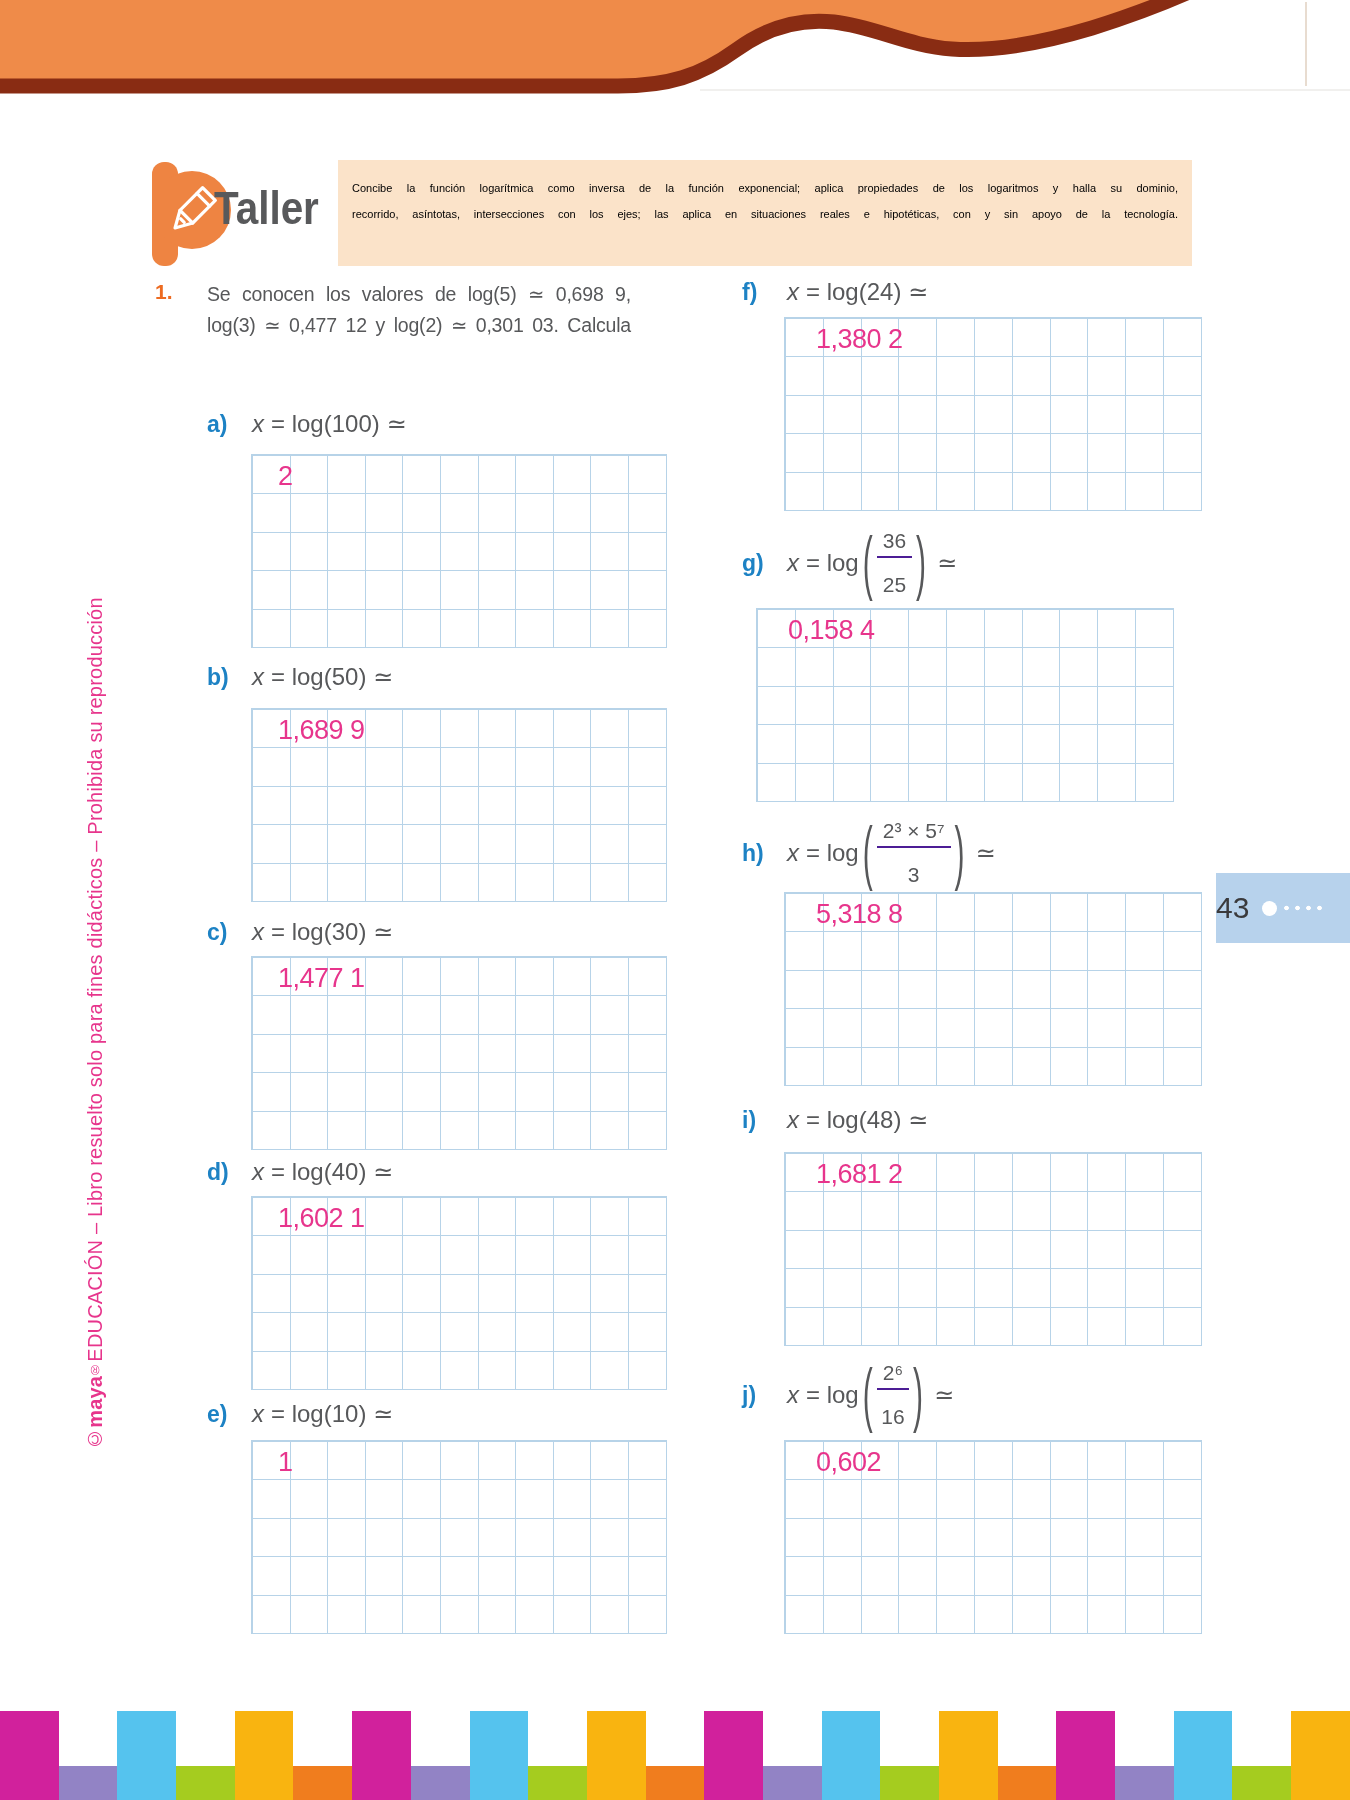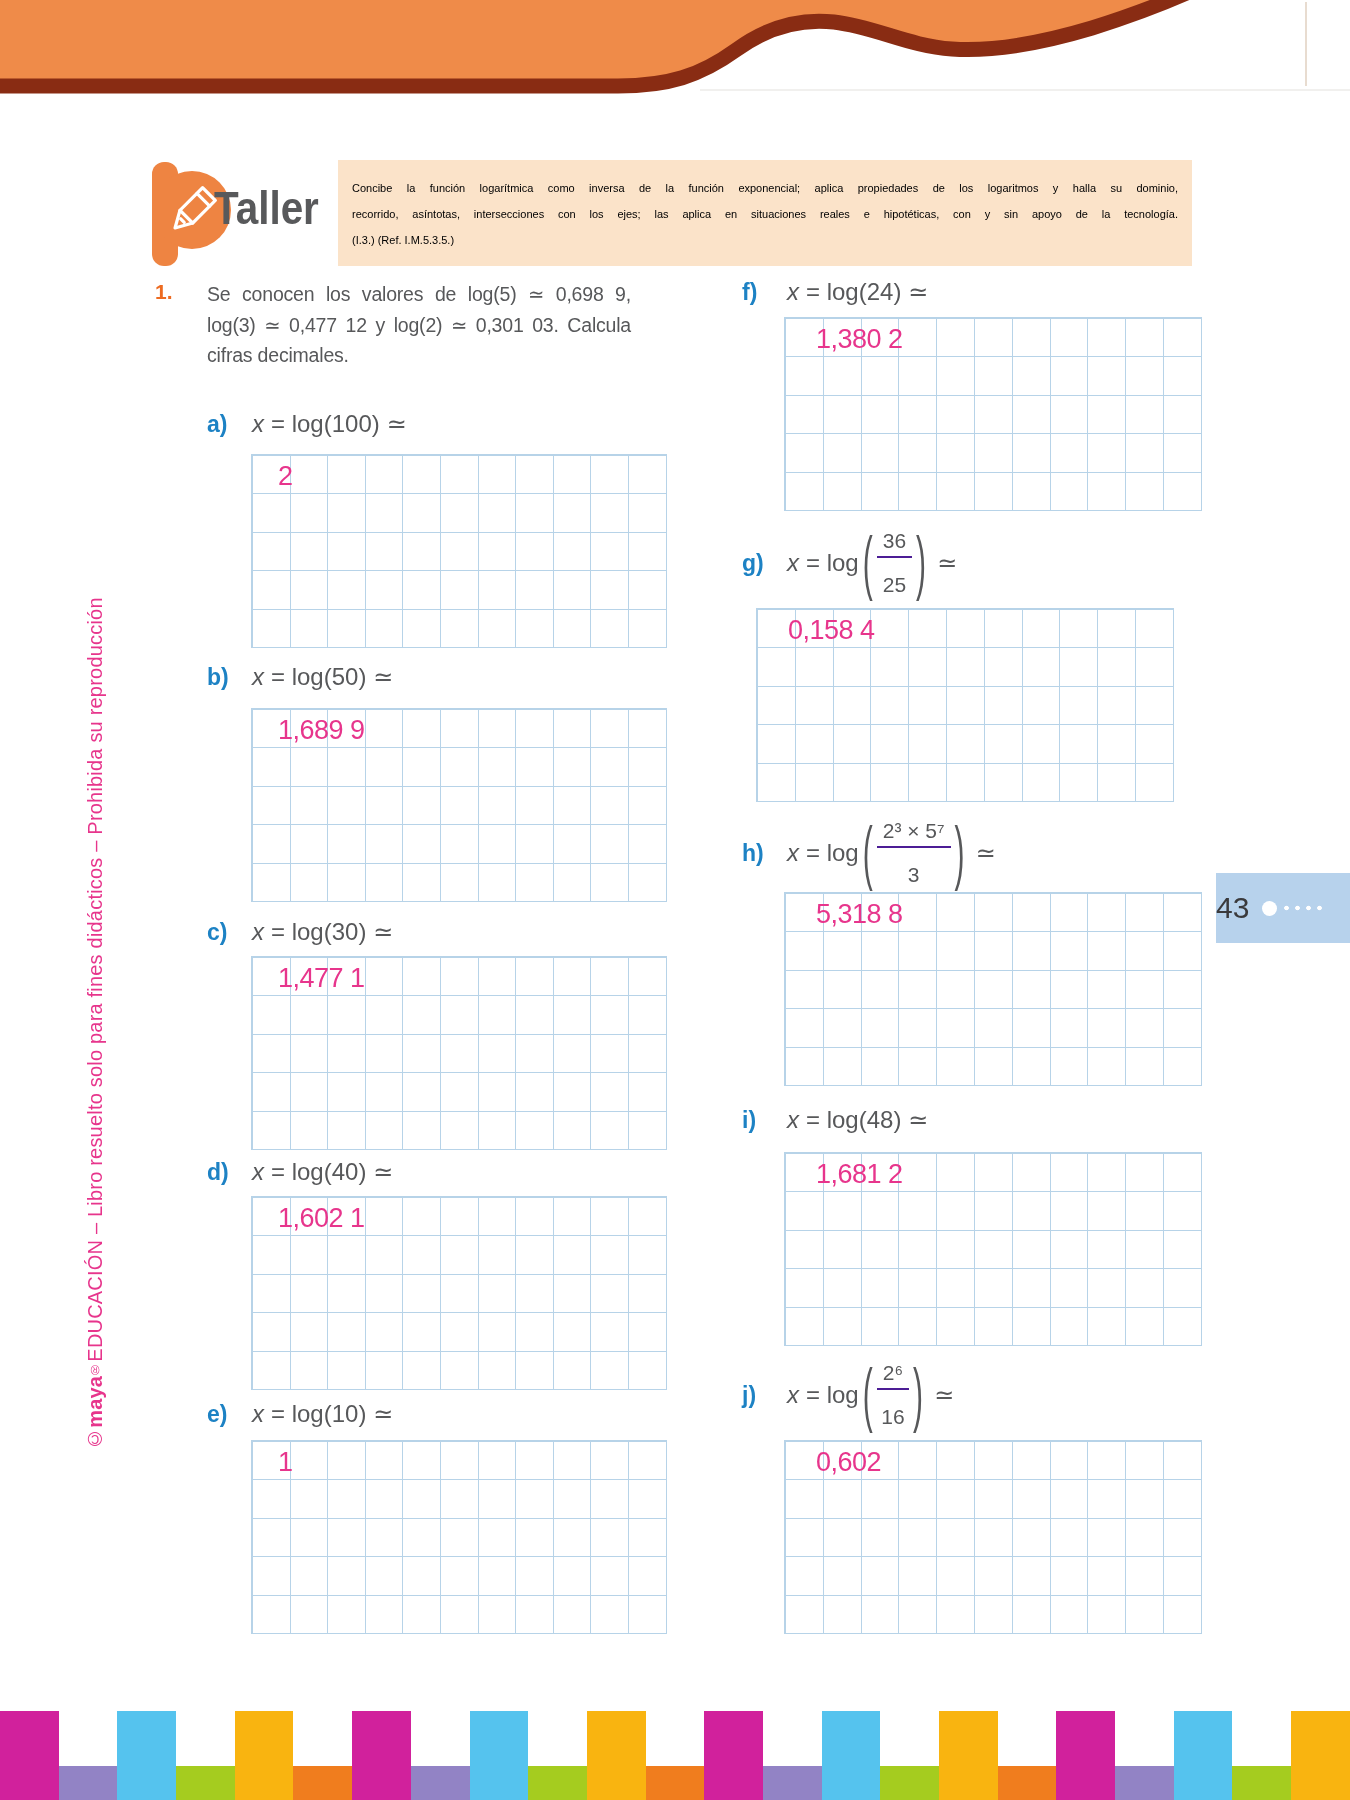"(I.3.) (Ref. I.M.5.3.5.)" div.desc-line { html: <div>(I.3.) (Ref. I.M.5.3.5.)</div> -> none }
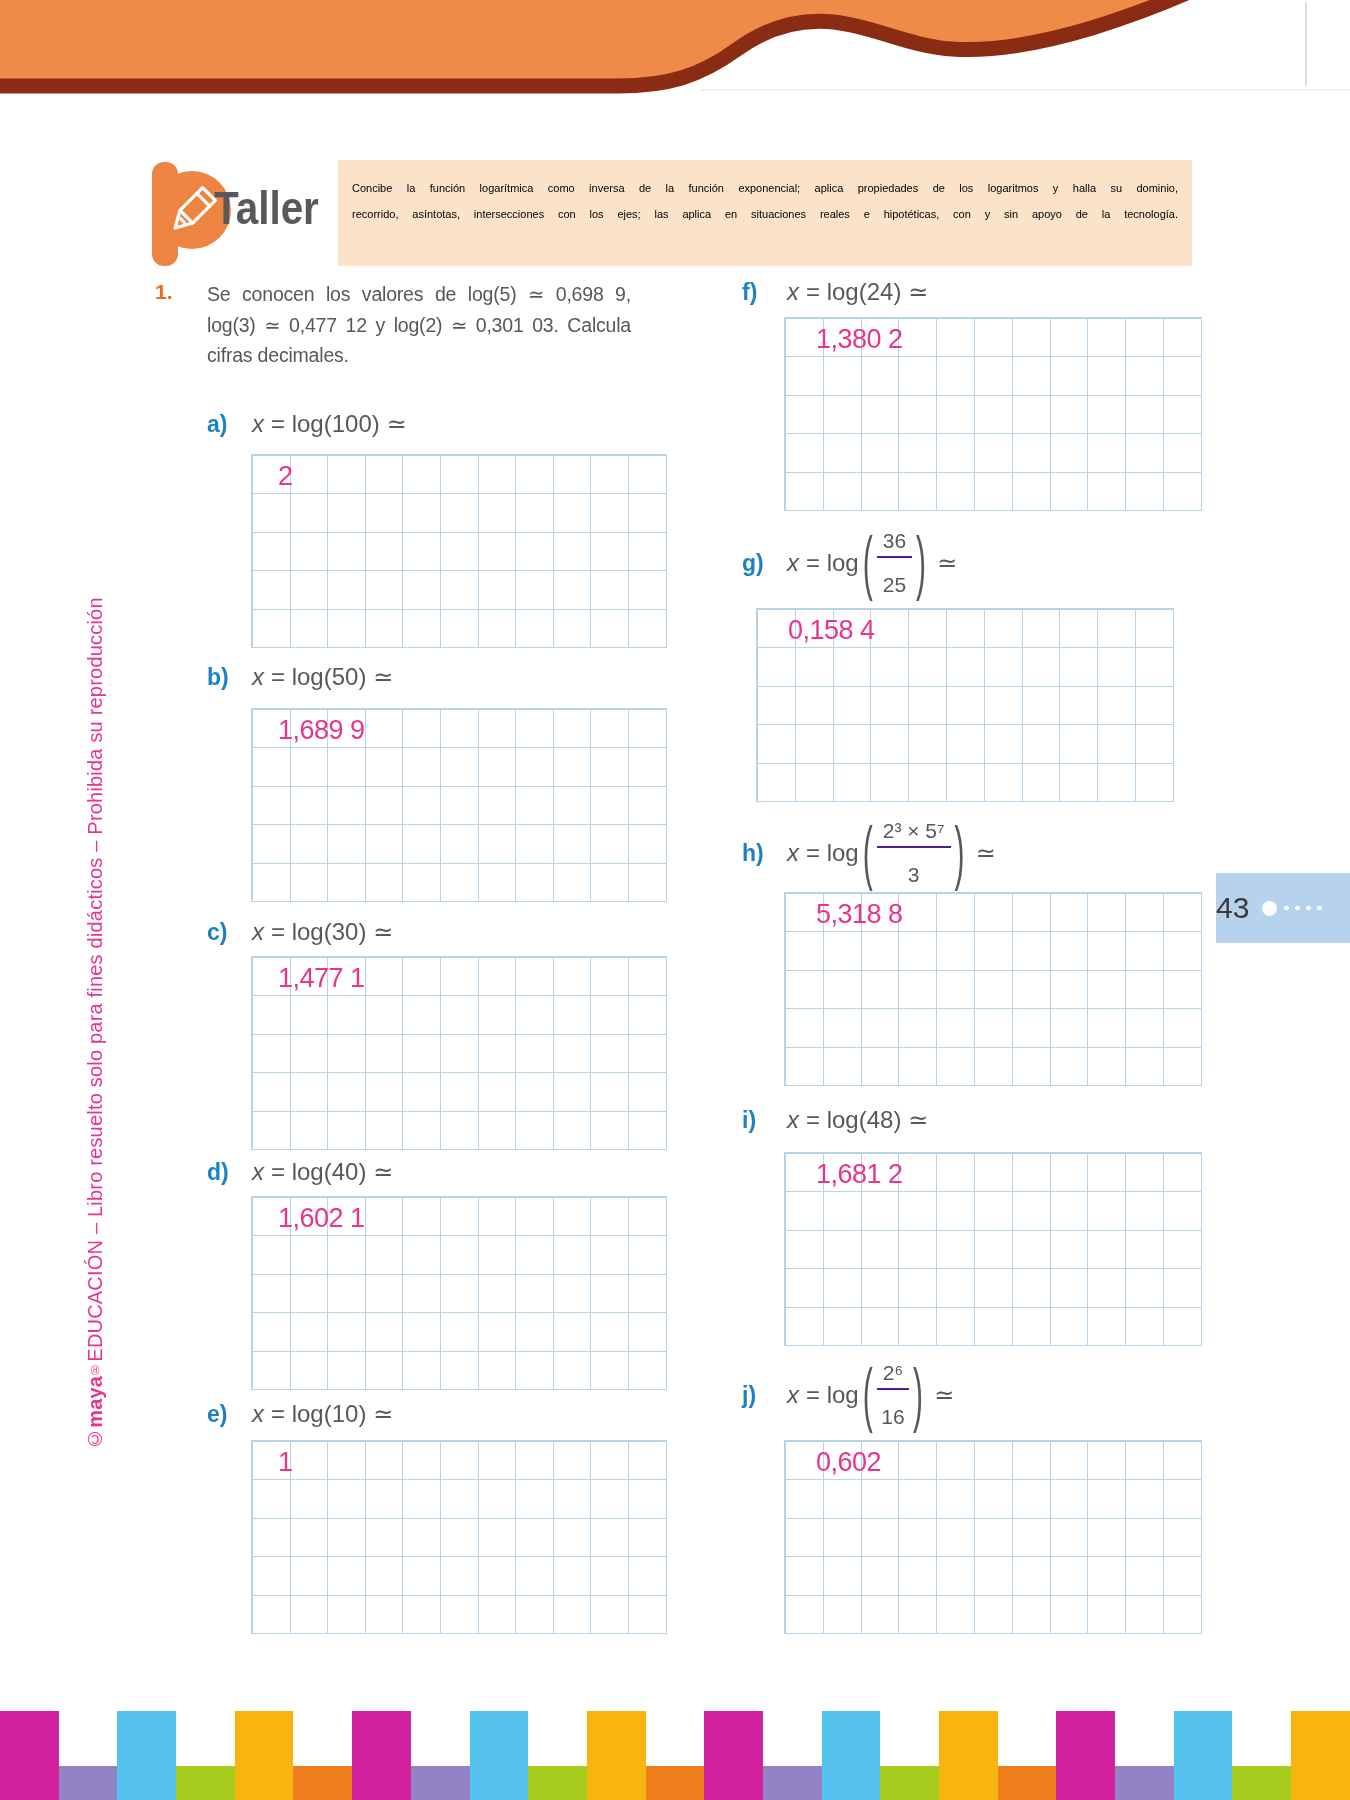"cifras decimales." div.intro-line { html: <div><span>cifras decimales.</span><span></span></div> -> none }
